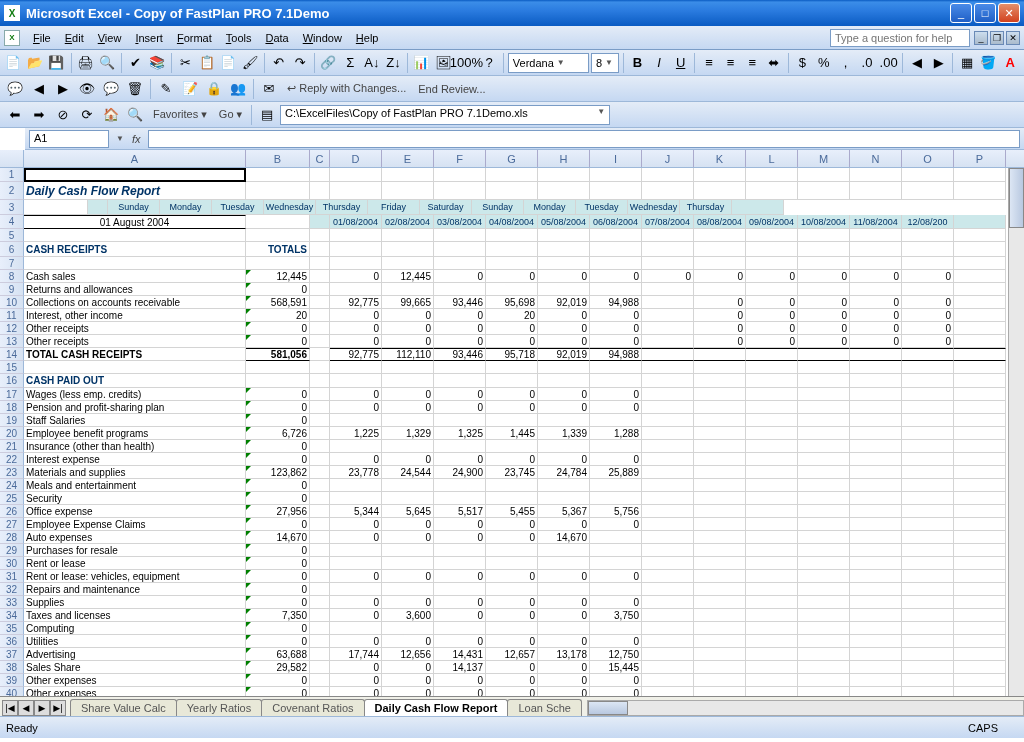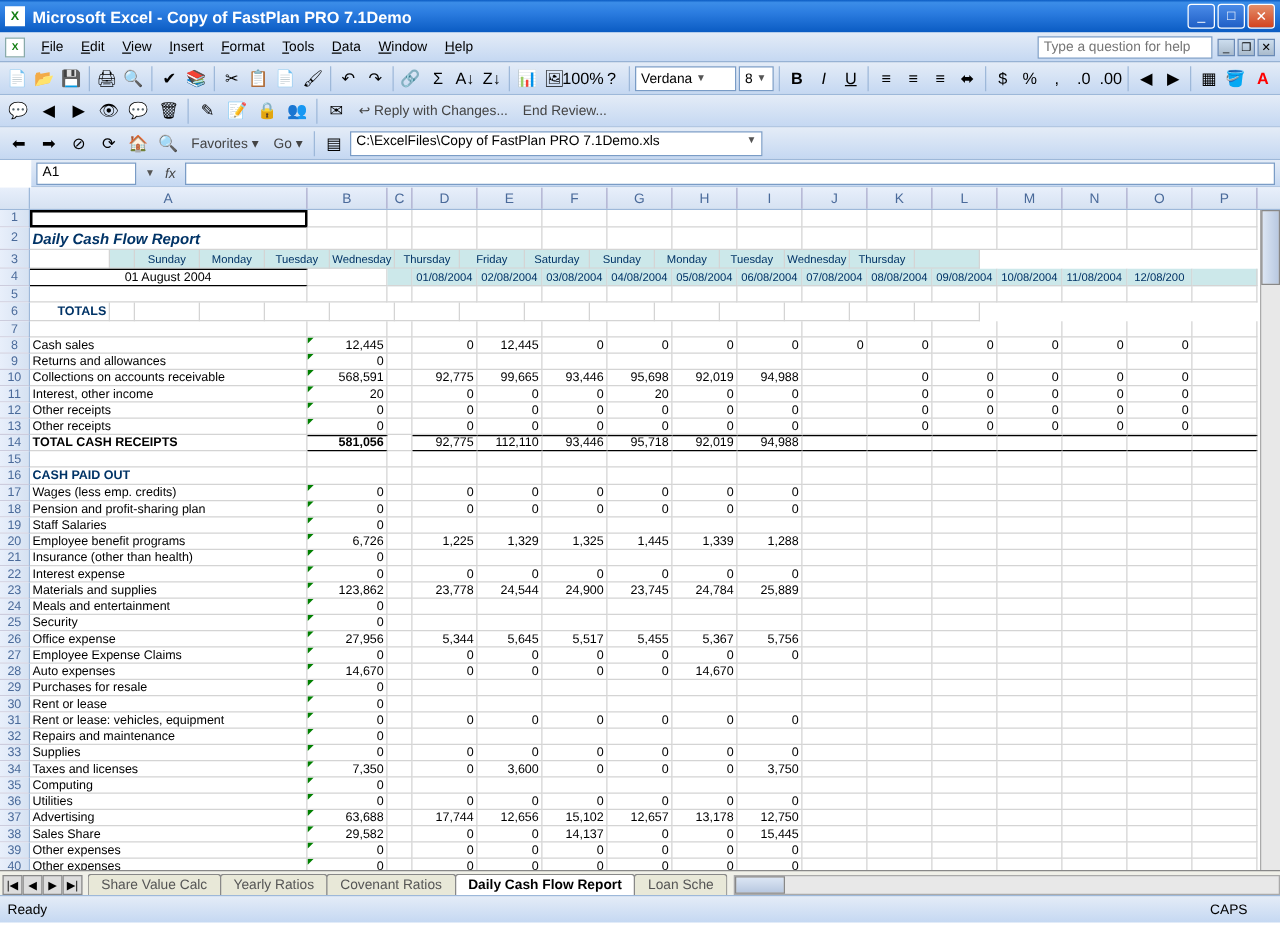"CASH RECEIPTS" div.cell { html: none -> <div>CASH RECEIPTS</div> }
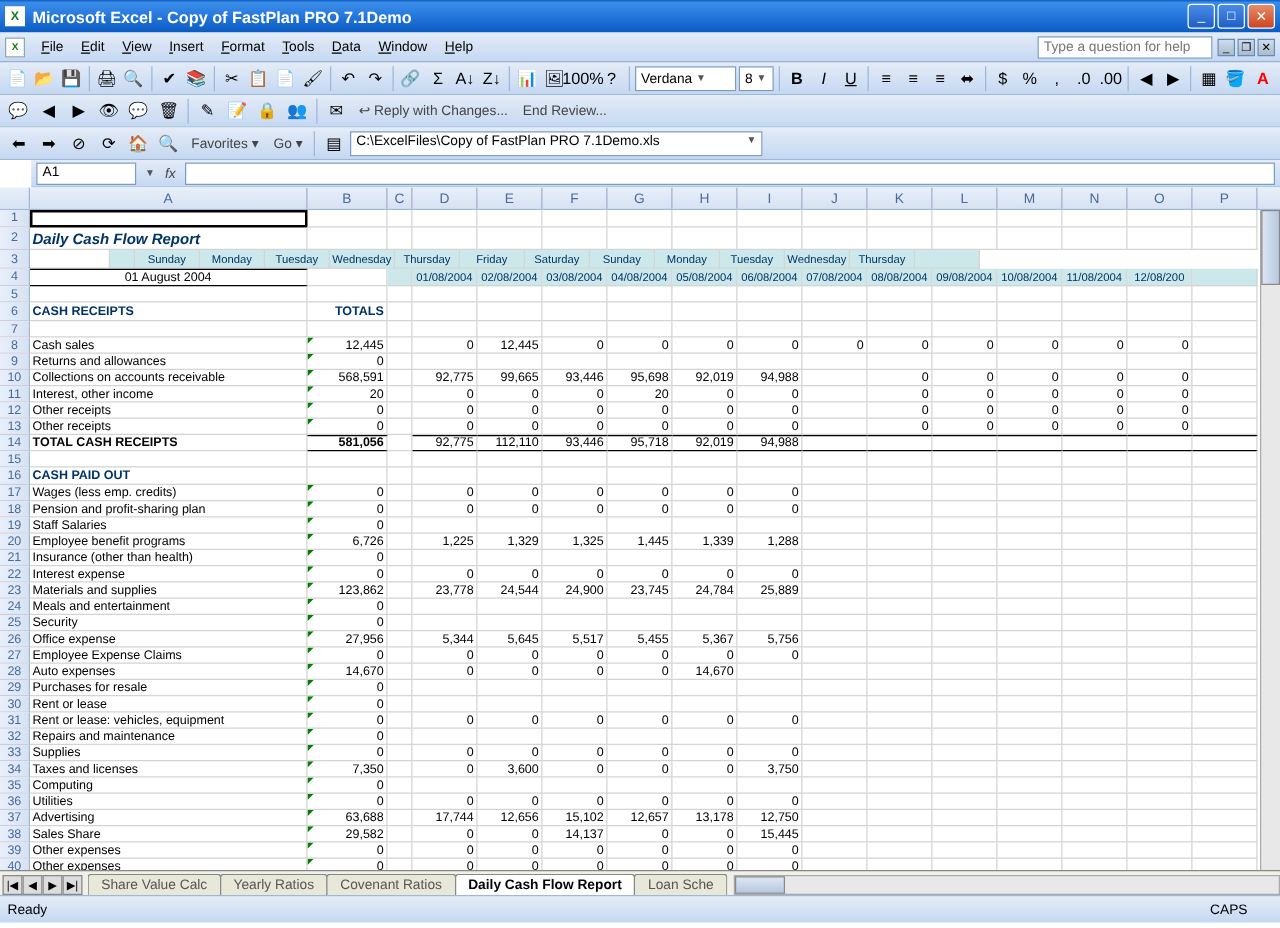"15,102" div.cell { text: 15,102 -> 14,431 }
